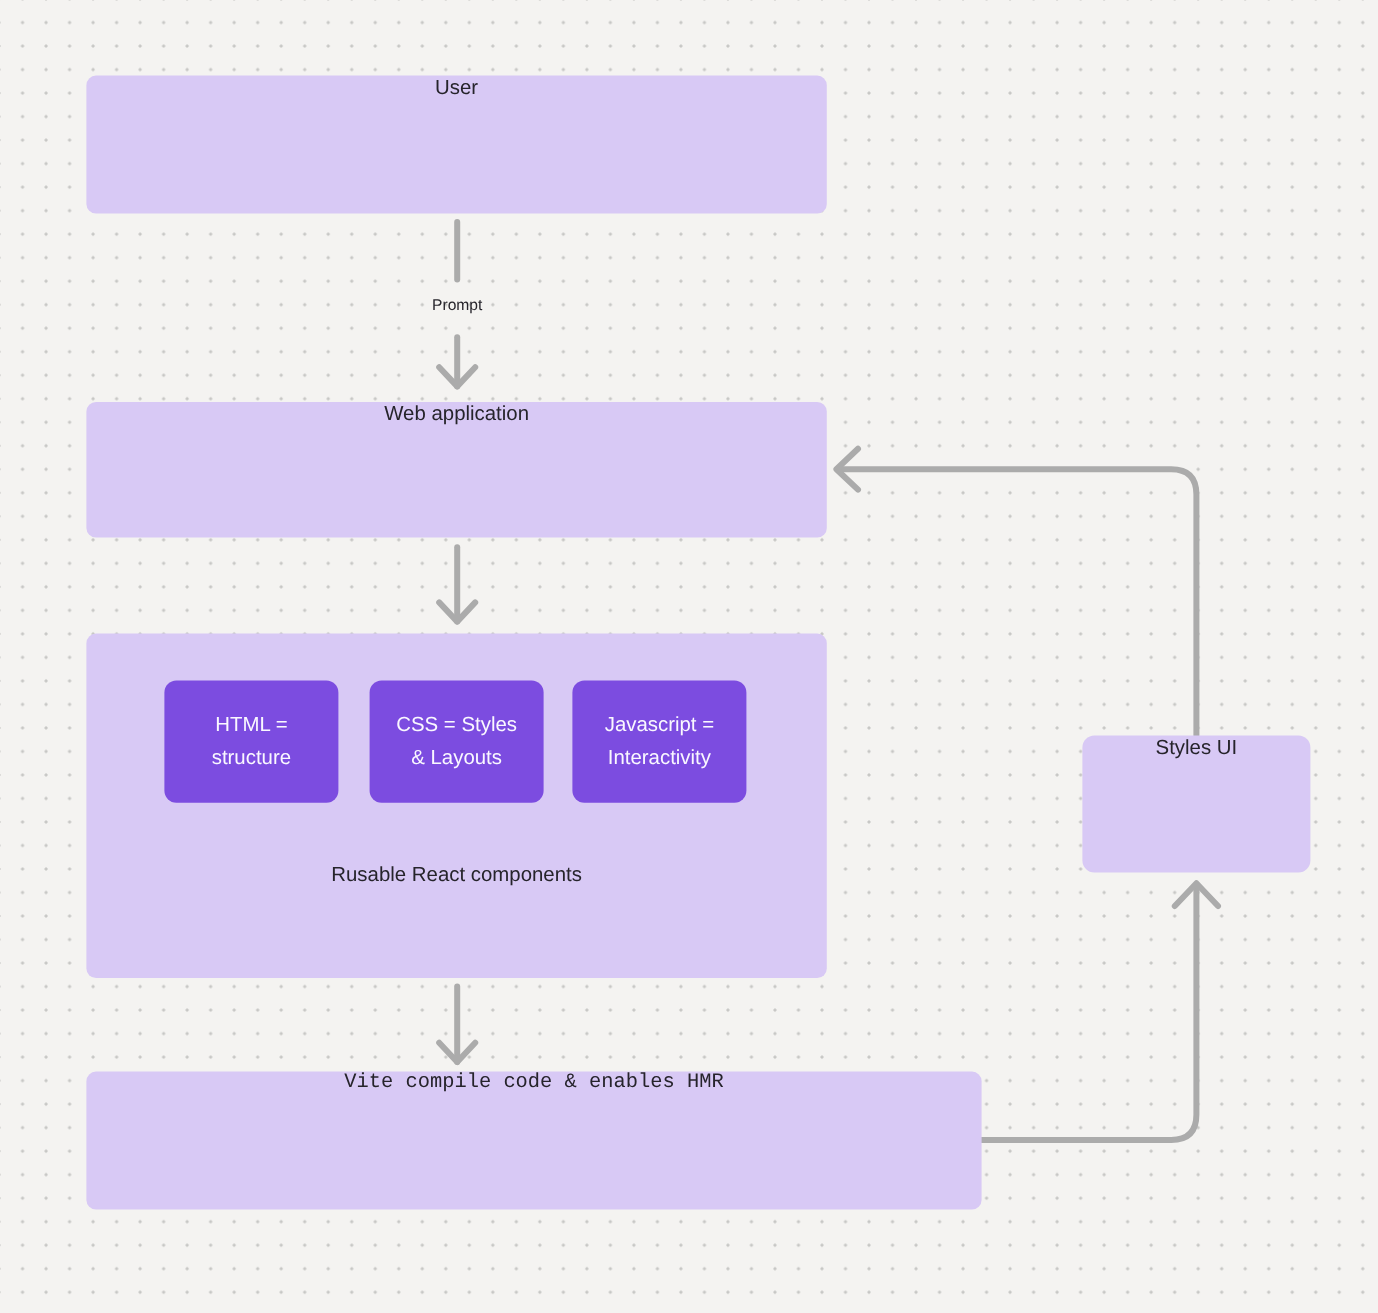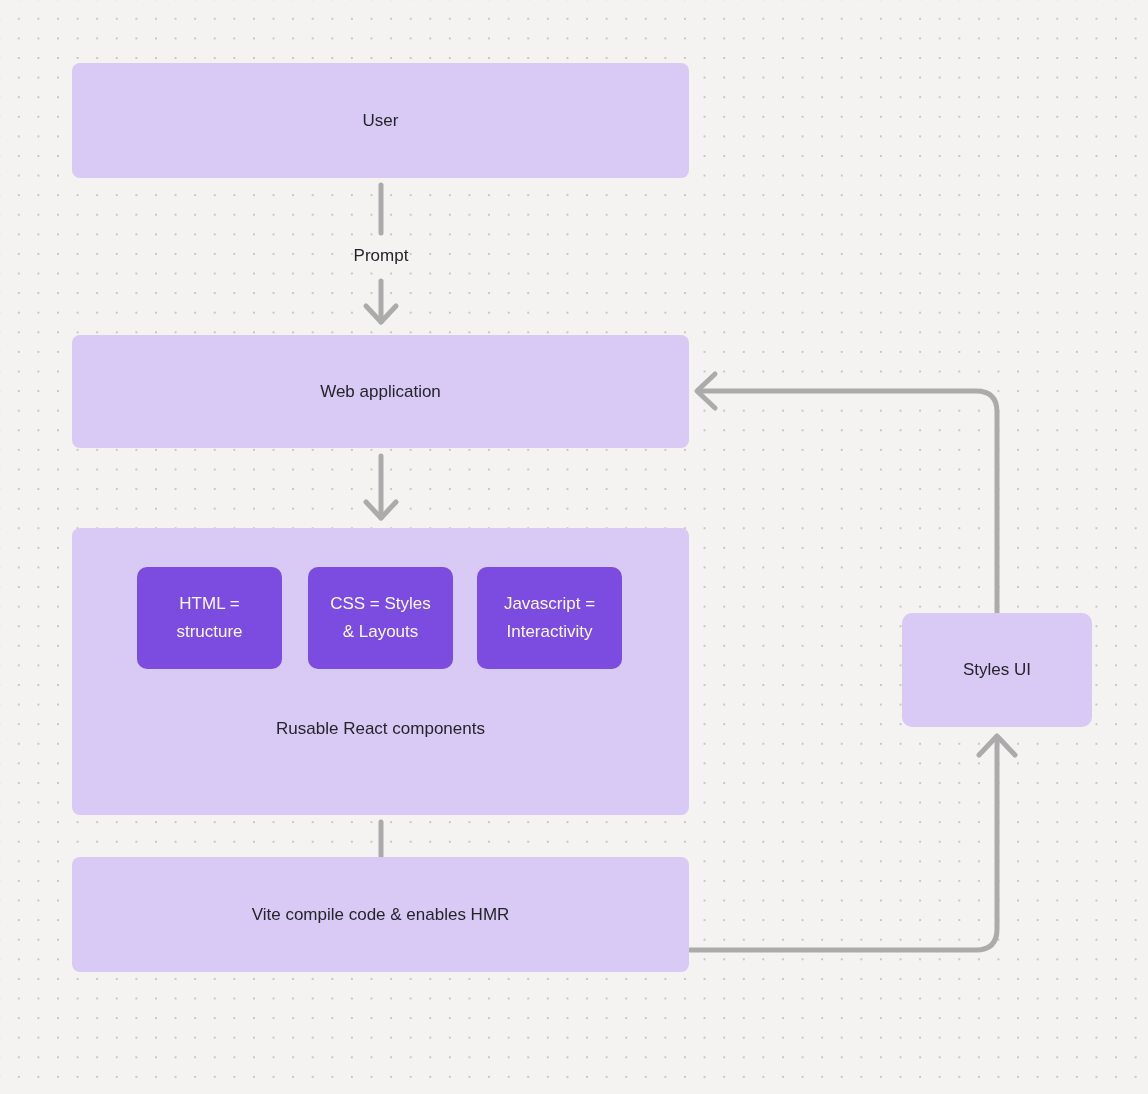"User" .node { align-items: center -> none }
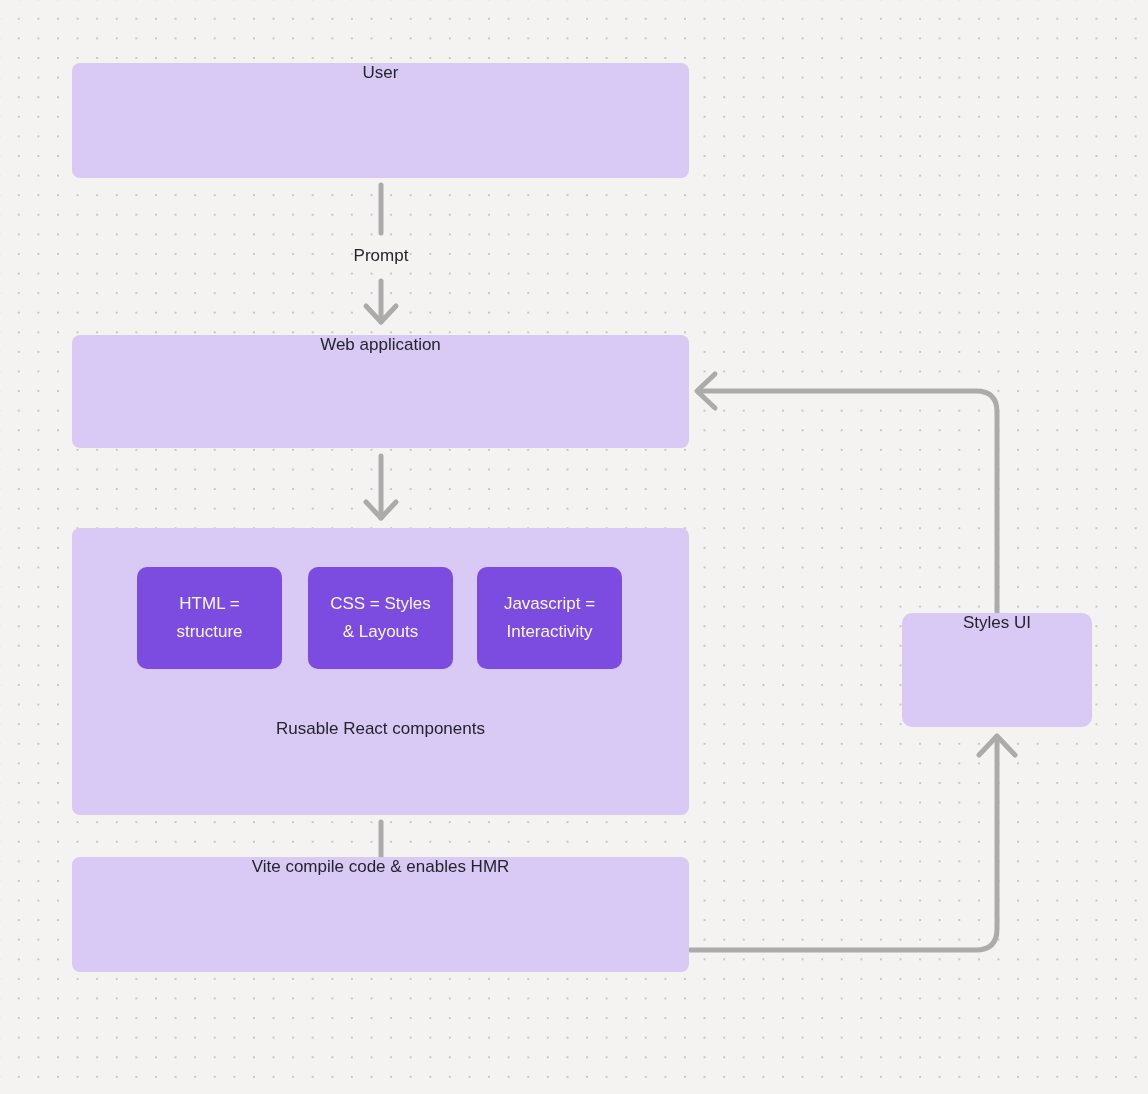"Prompt" .edge-label { font-size: 17px -> 13px }
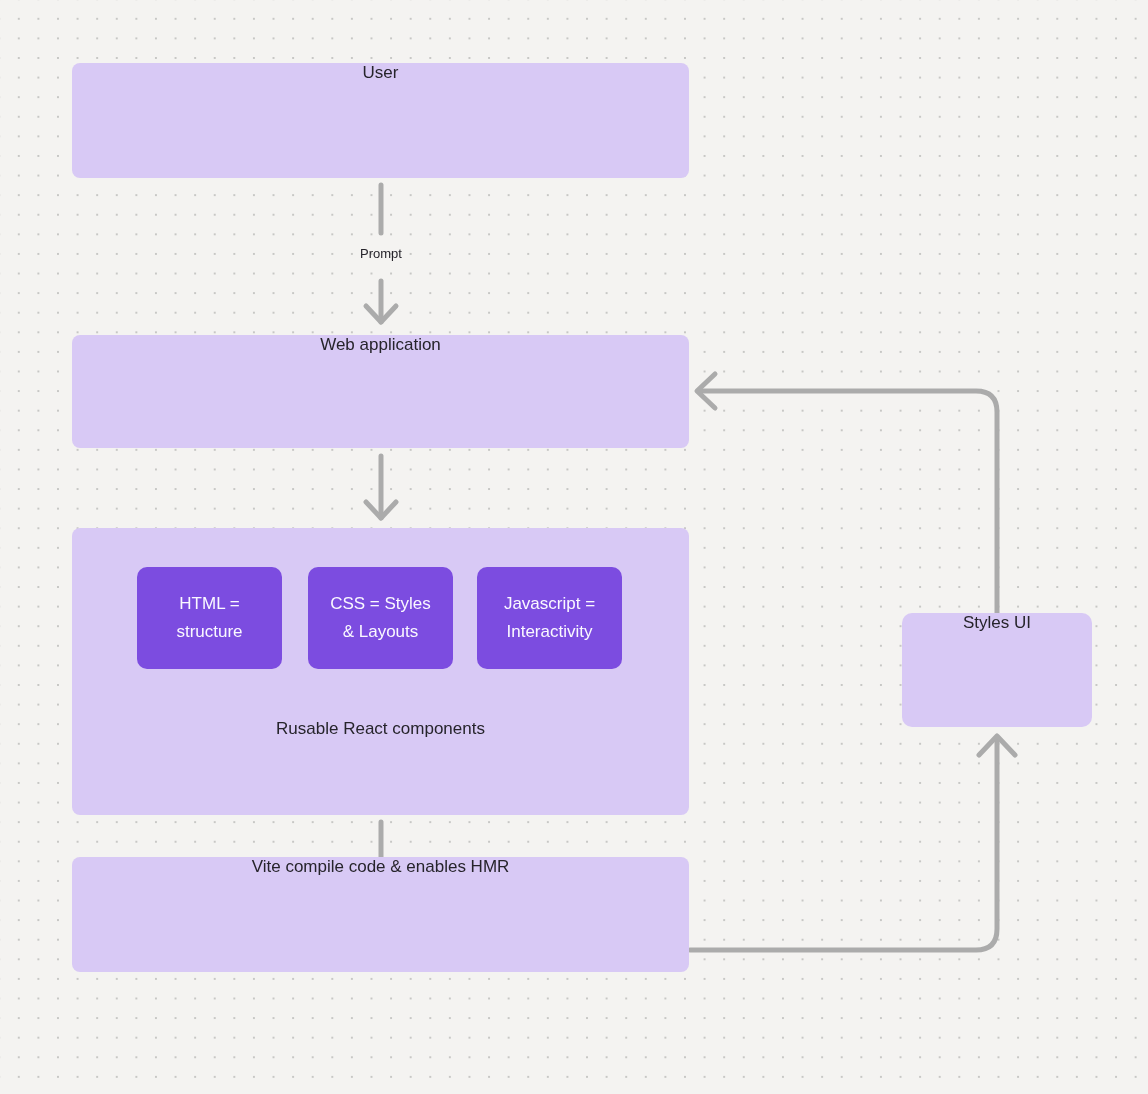"Vite compile code & enables" .node-vite { font-family: none -> Liberation Mono, monospace; top: 857px -> 893px; width: 617px -> 746px }
